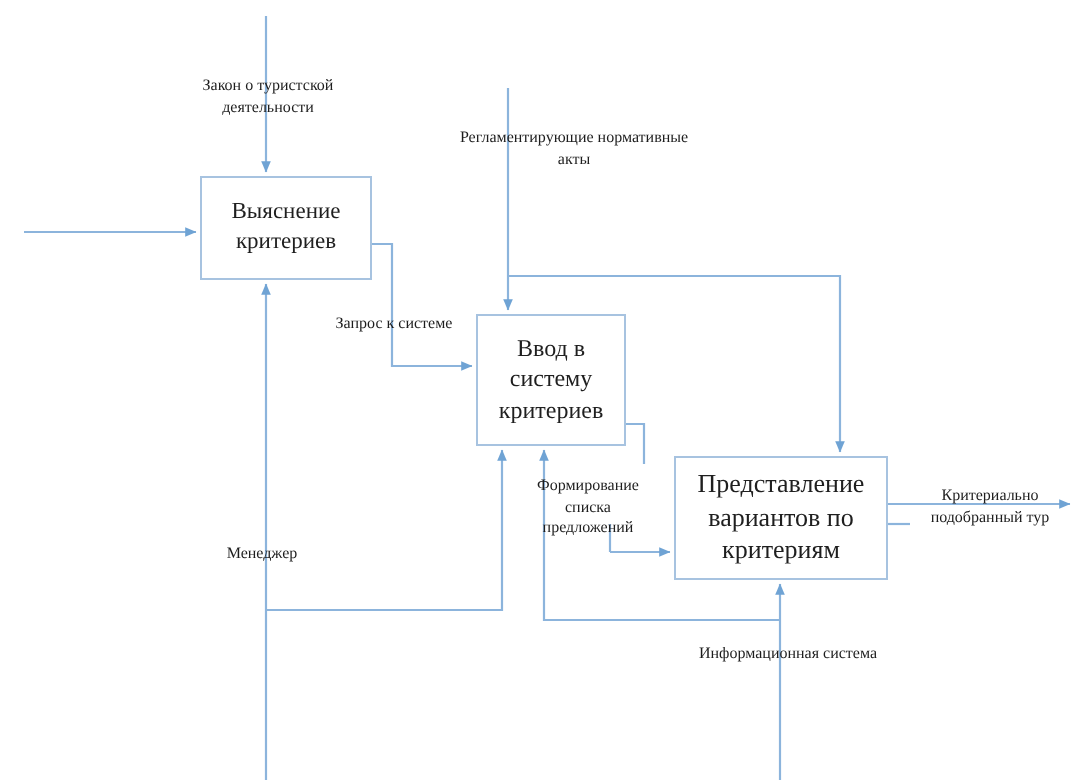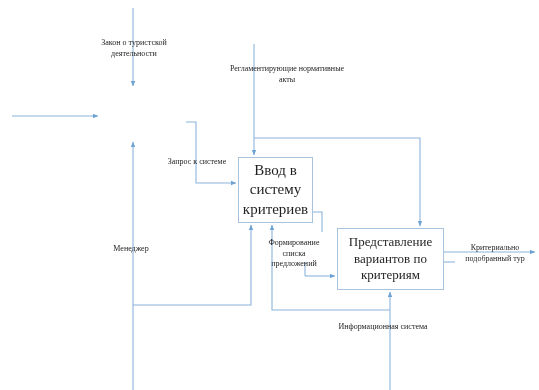"Выяснение критериев" div.node { html: none -> <div> <span>Выяснение критериев</span> </div> }
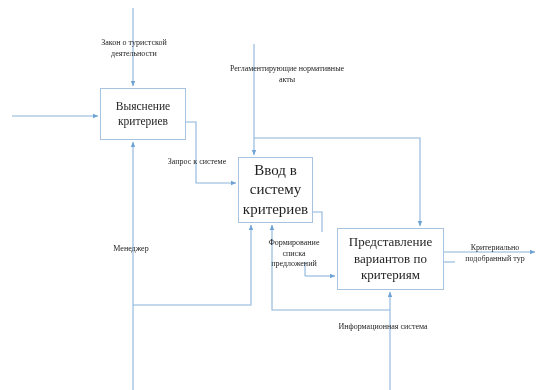"Ввод в систему критериев" #node-2 { font-size: 15px -> 12px }
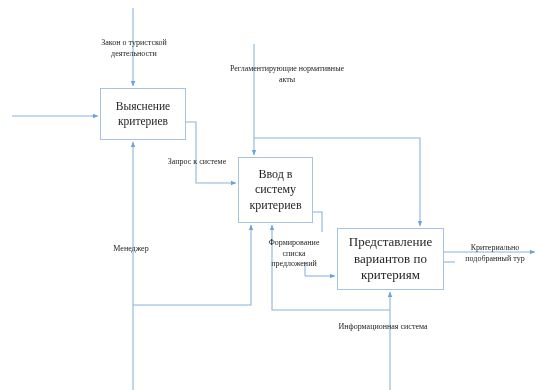"Менеджер" #lbl-manager { top: 244px -> 272px }
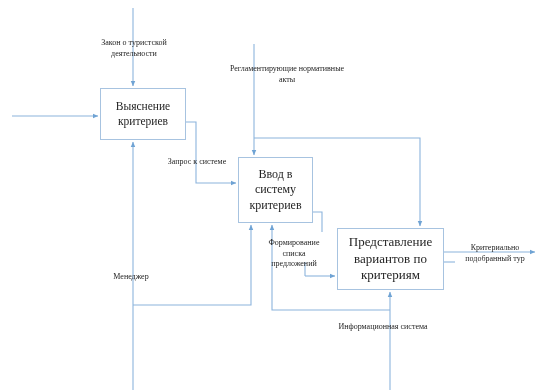"Информационная система" #lbl-infosys { left: 325px -> 336px }
